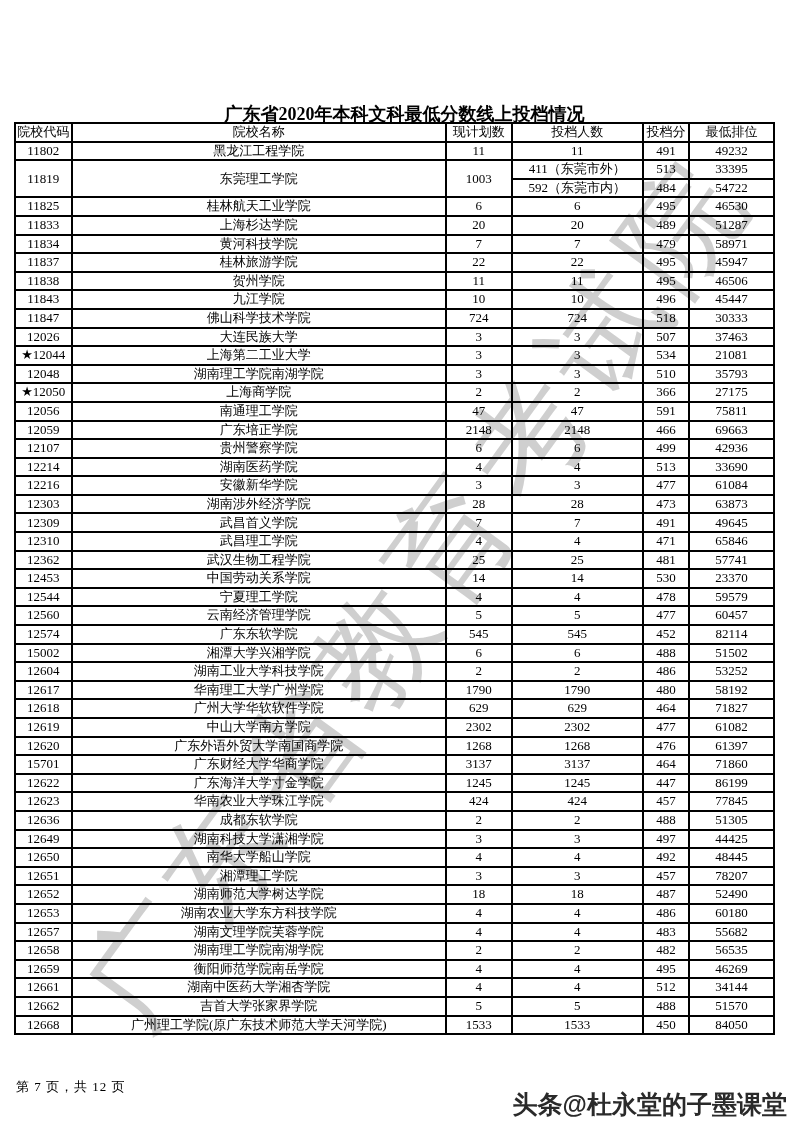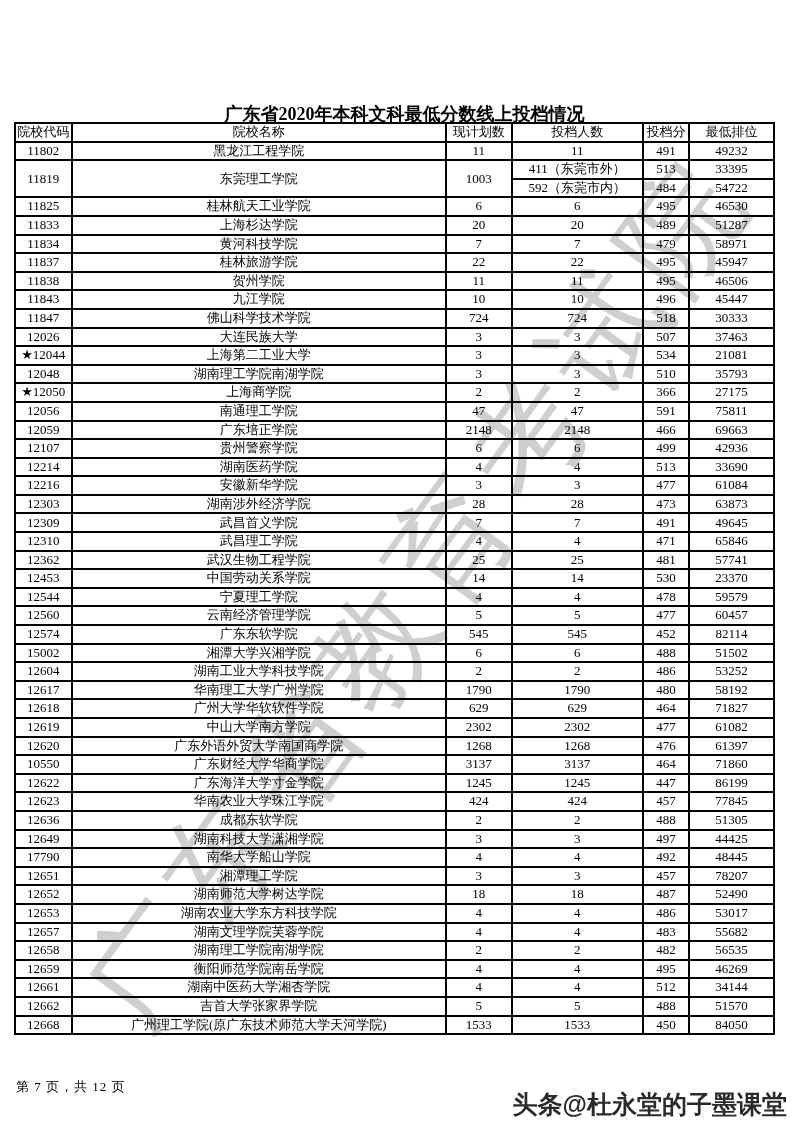"10550" td.col-code { text: 10550 -> 15701 }
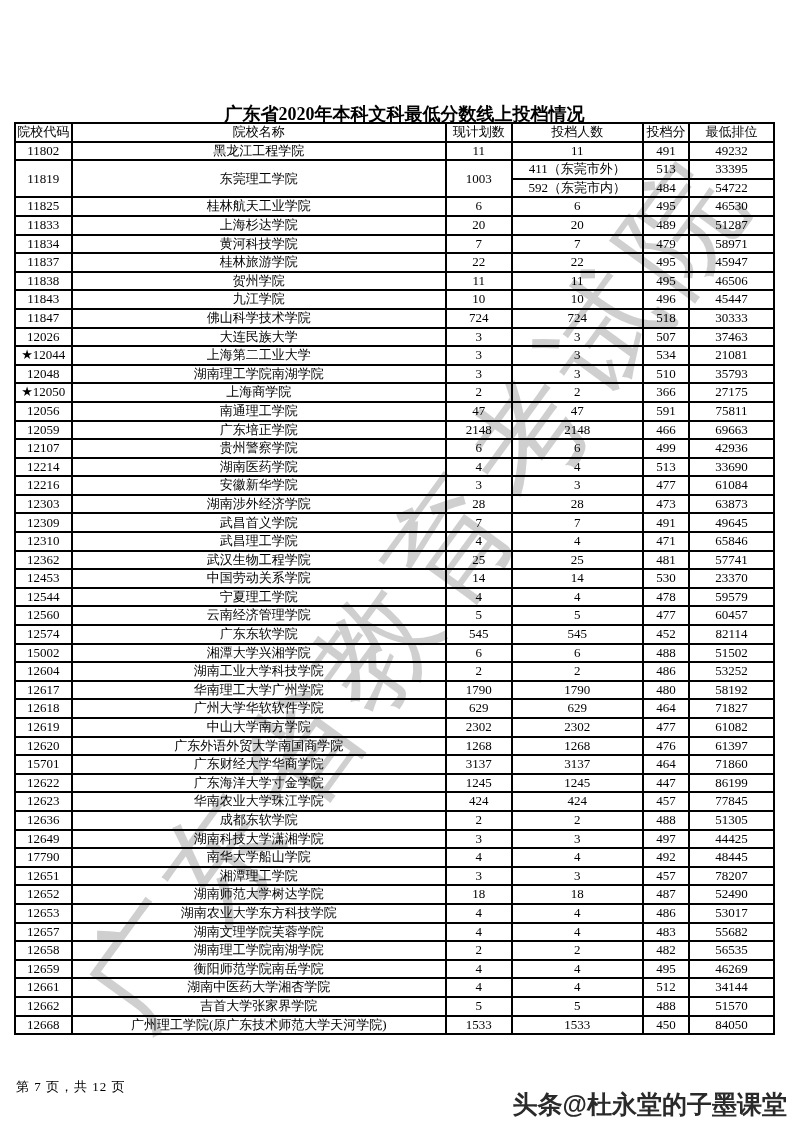"17790" td.col-code { text: 17790 -> 12650 }
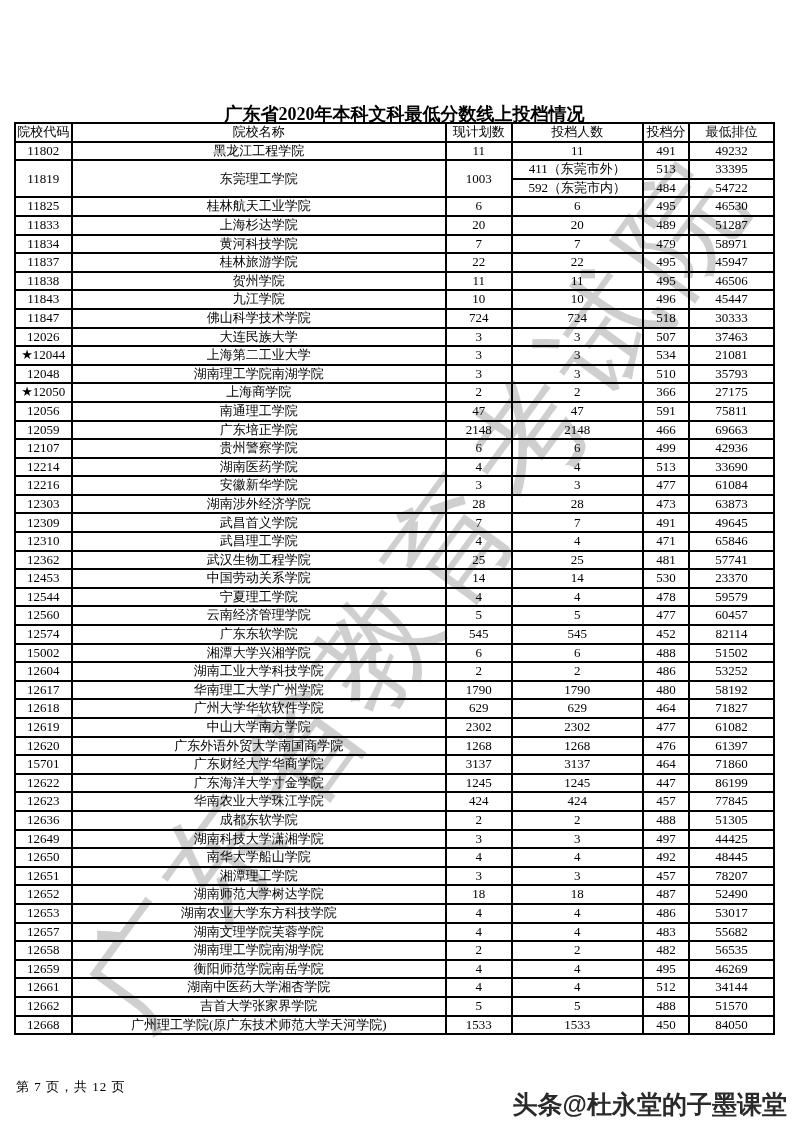"53017" td.col-rank { text: 53017 -> 60180 }
